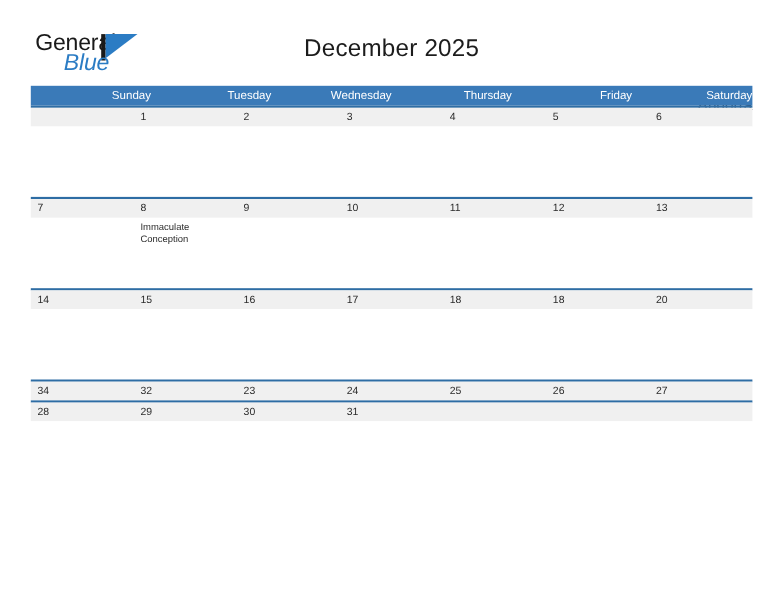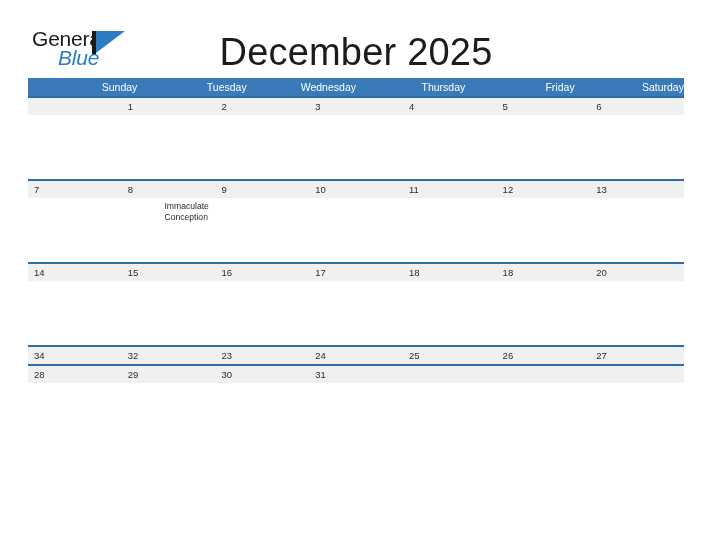"December 2025" .title { font-size: 38px -> 22px }
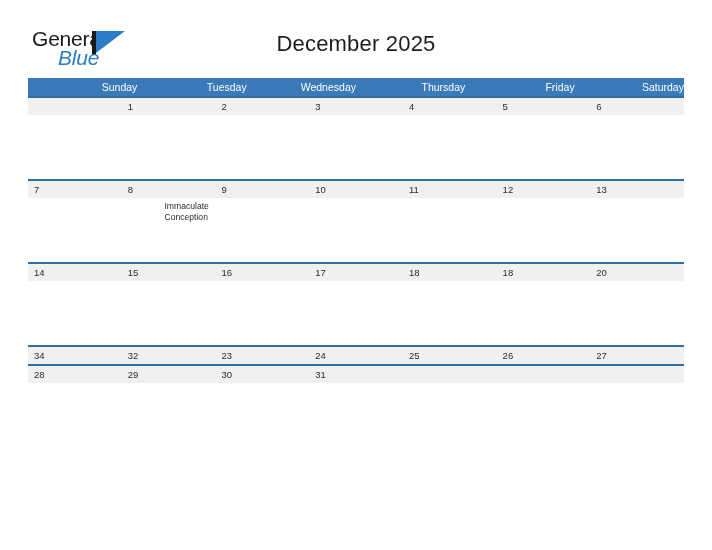"Immaculate Conception" .ev-cell { margin-left: 37px -> none }
